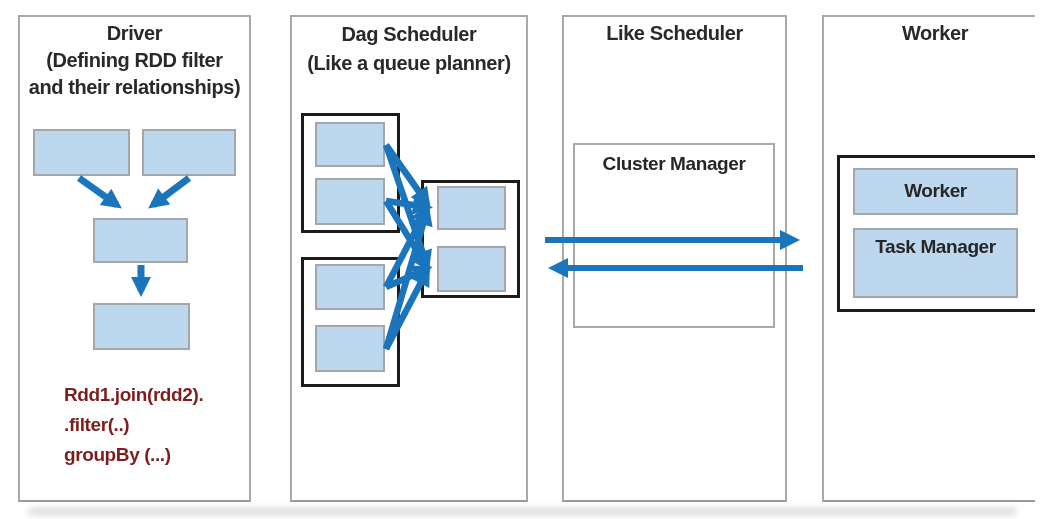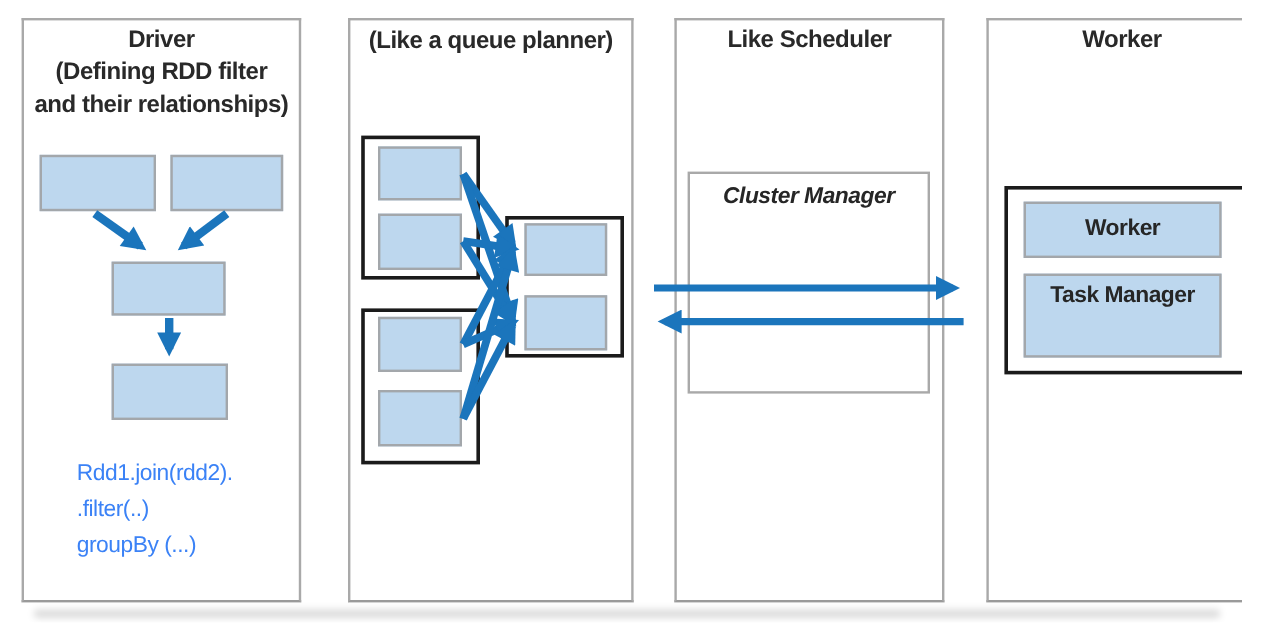"Dag Scheduler" div { html: none -> <div>Dag Scheduler</div> }
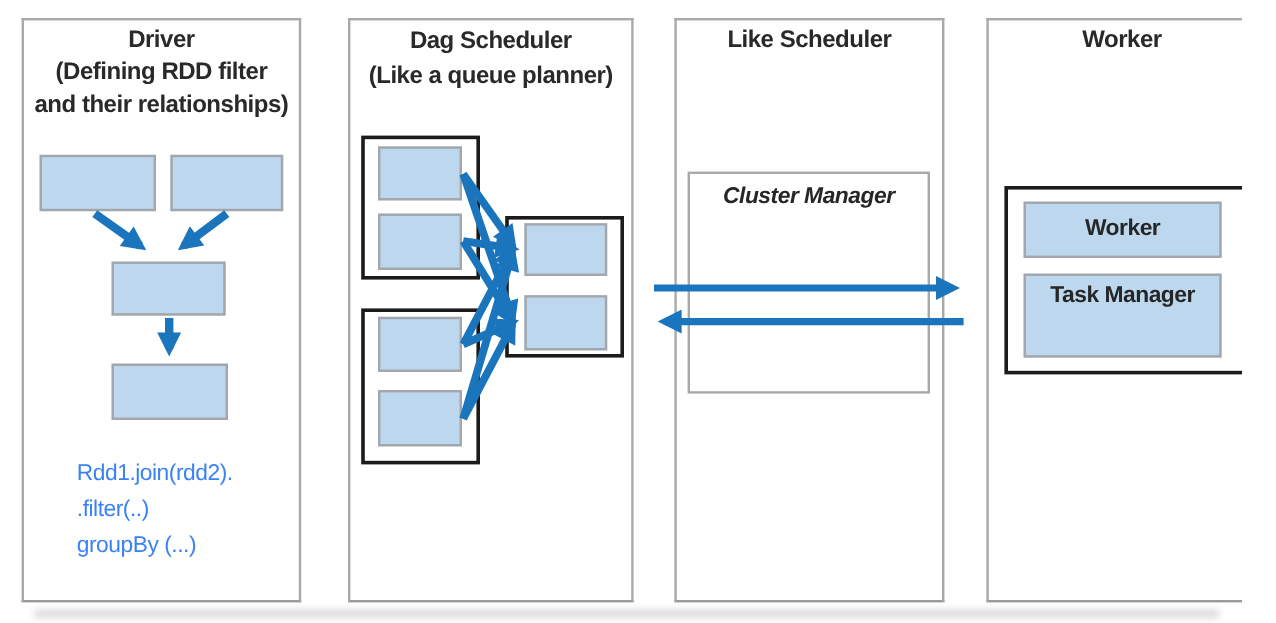"Cluster Manager" .cluster-box { font-style: italic -> none }
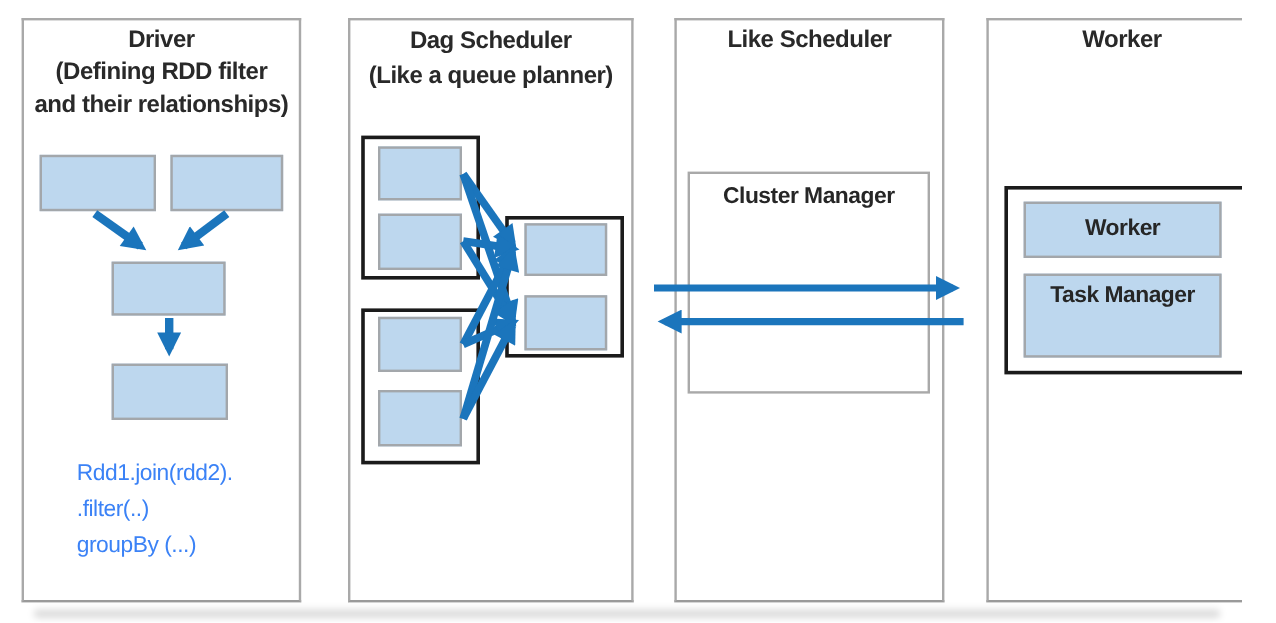"Rdd1.join(rdd2)." .code { color: #3b82f6 -> #7f1d1d; font-weight: 400 -> 700 }
